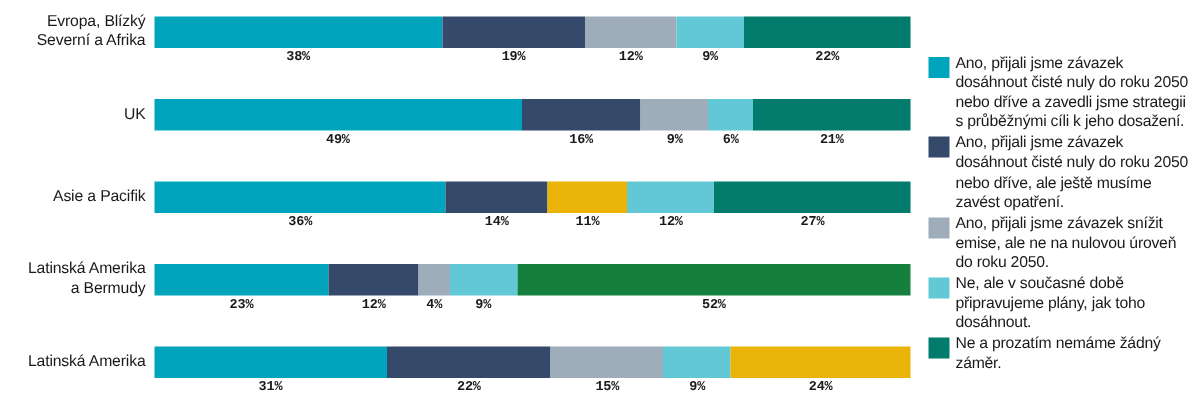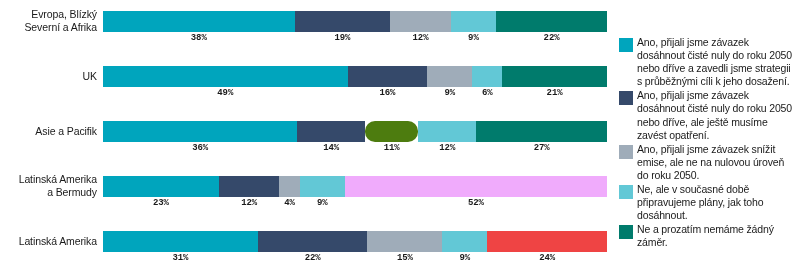"11%" div.seg { background: #4d7c0f -> #eab308; border-radius: 10px -> none }
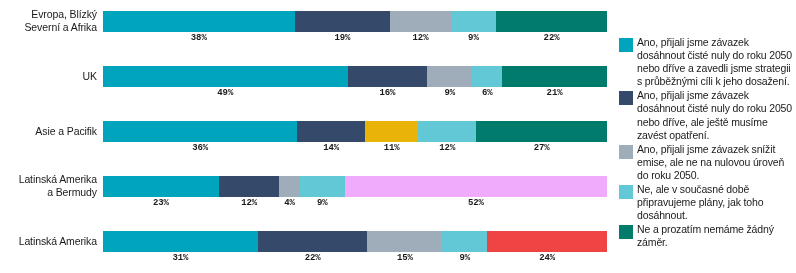"52%" div.seg { background: #f0abfc -> #15803d }
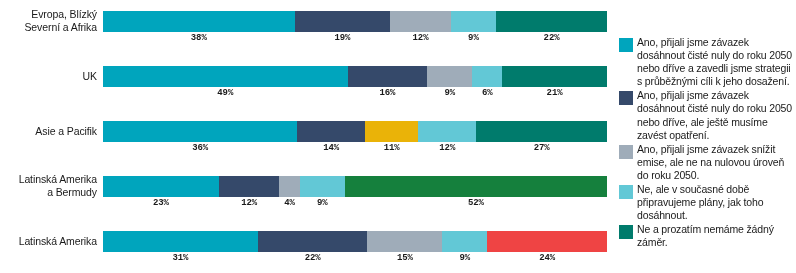"24%" div.seg { background: #ef4444 -> #eab308 }
